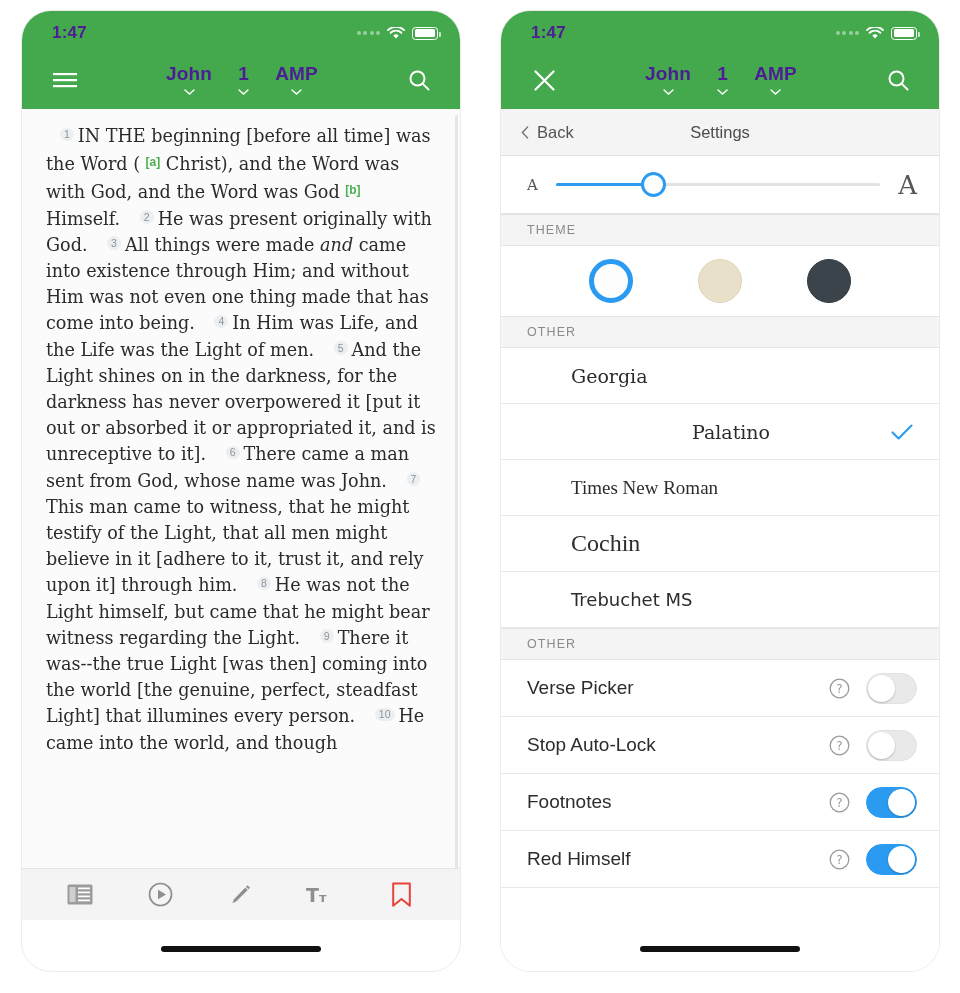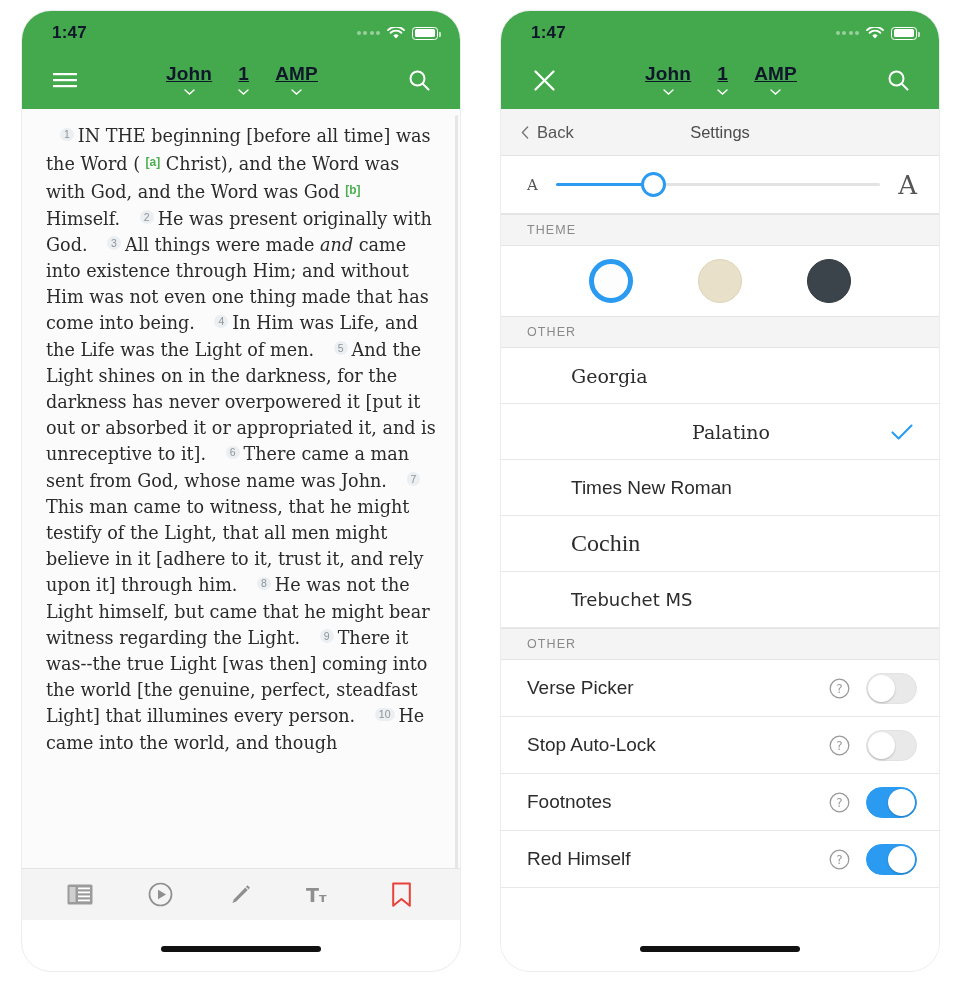"1:47" .appbar { color: #0f172a -> #4c1d95 }
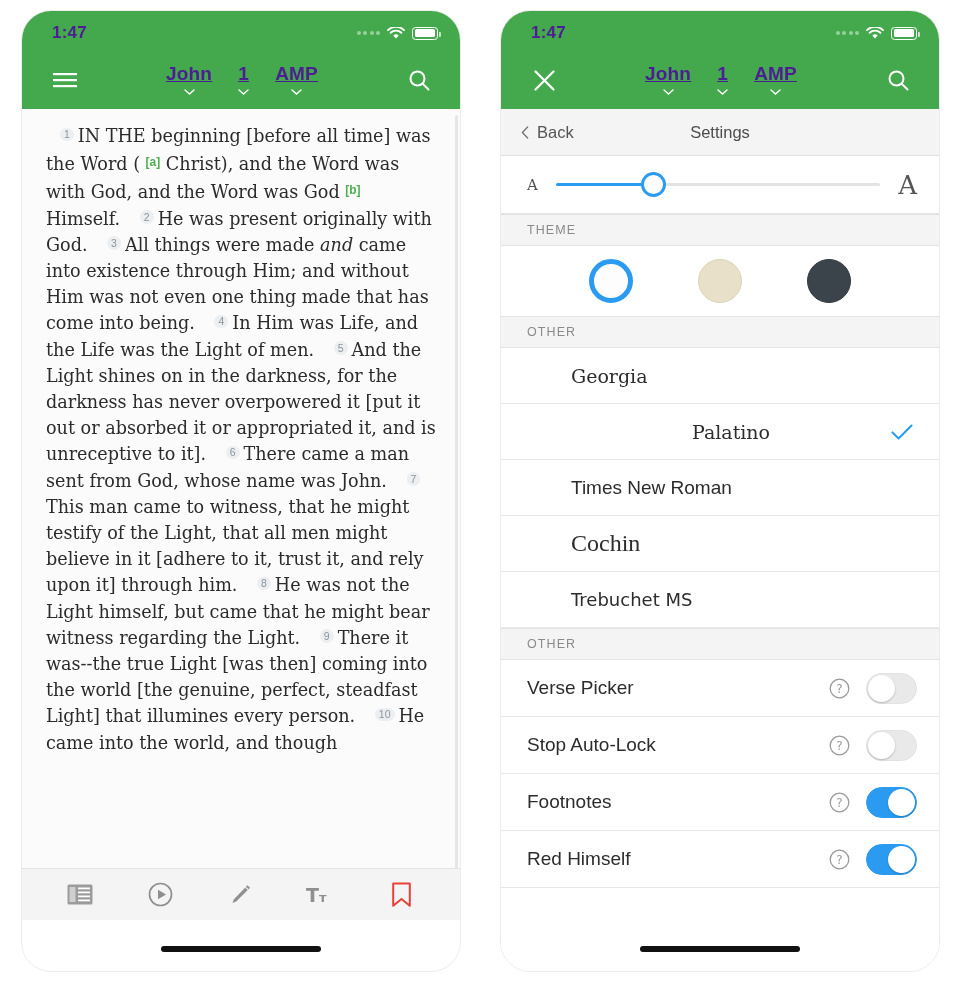"John" .nav-center { text-decoration: underline -> none }
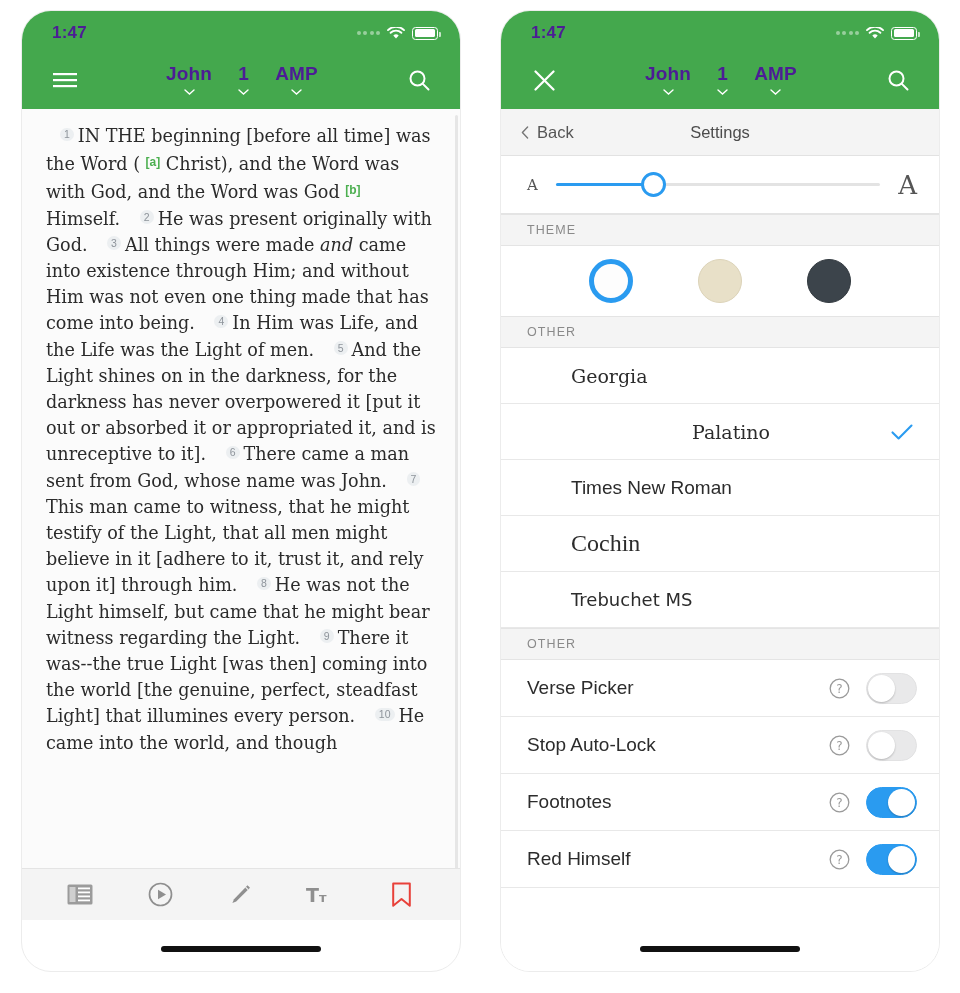"Times New Roman" .f-times { font-family: Liberation Sans, sans-serif -> Liberation Serif, serif }
